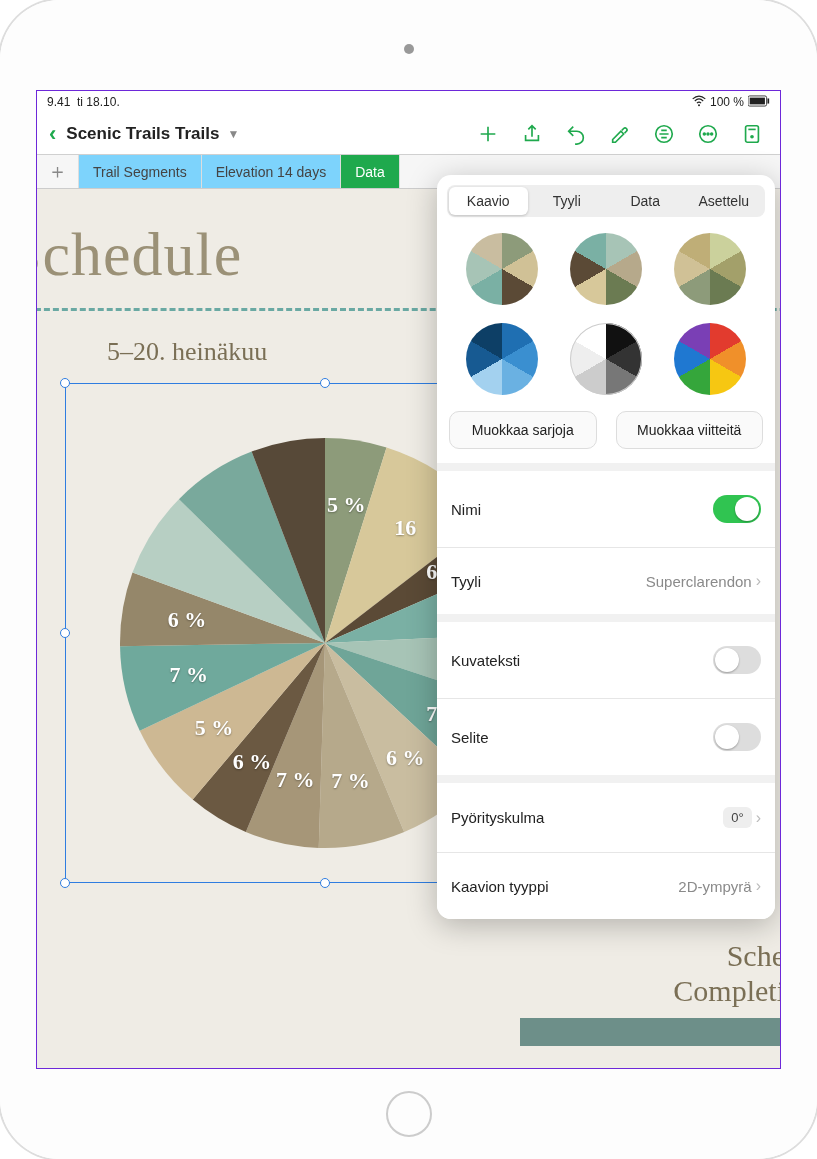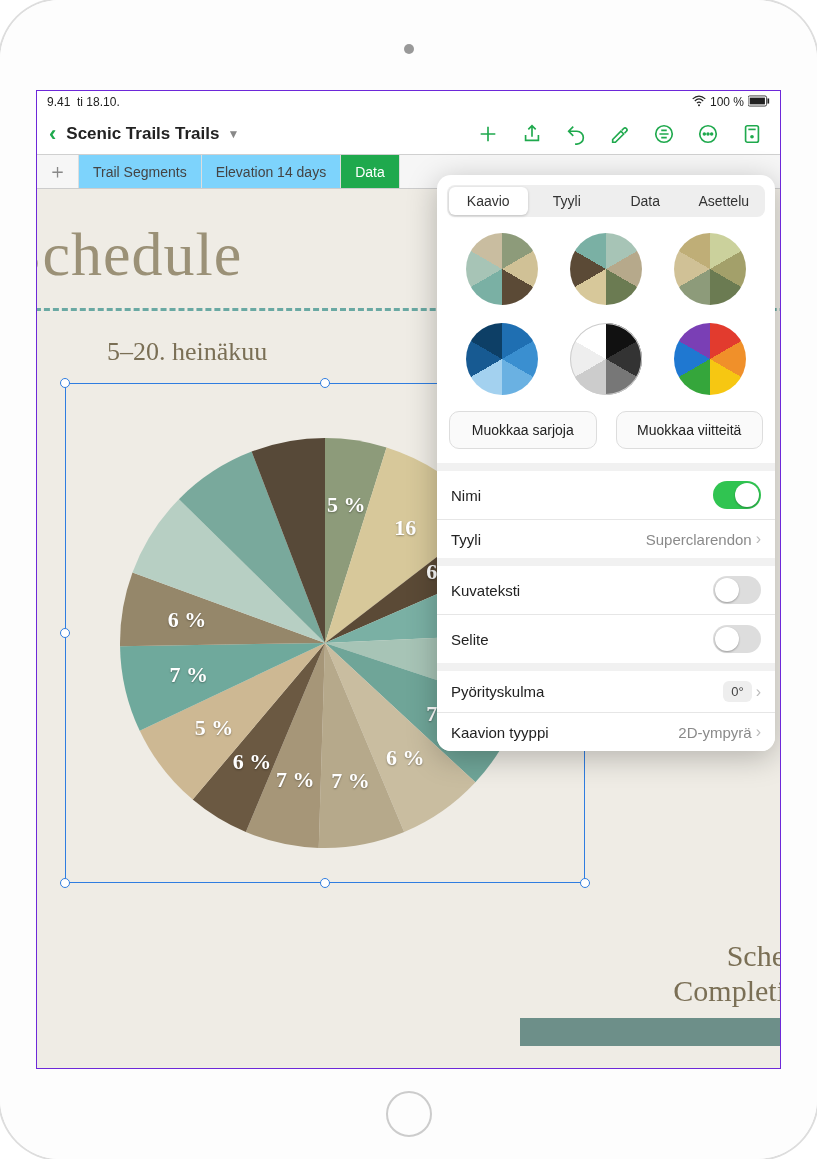"Nimi" .setting-row { padding: 10px 14px -> 24px 14px }
